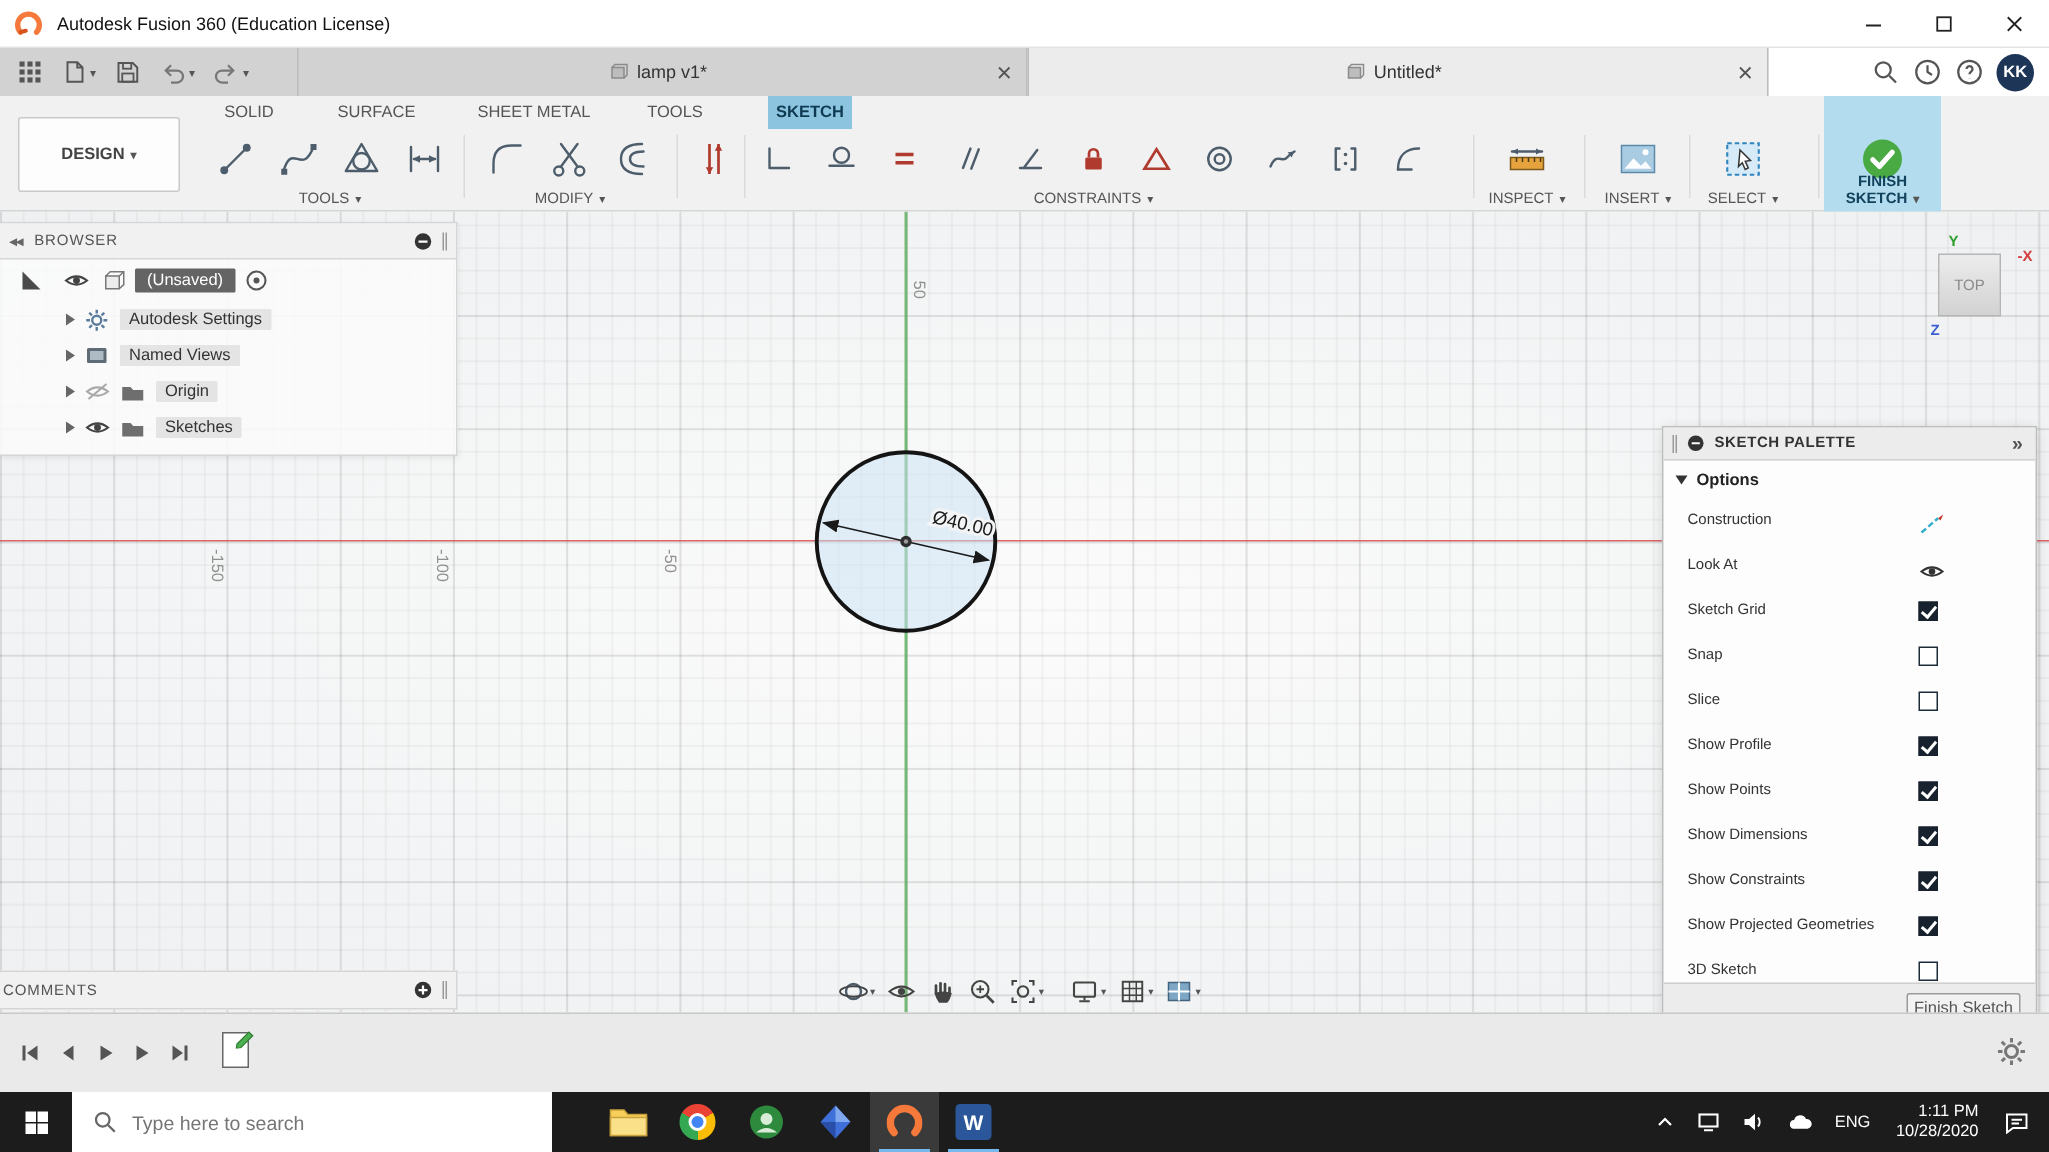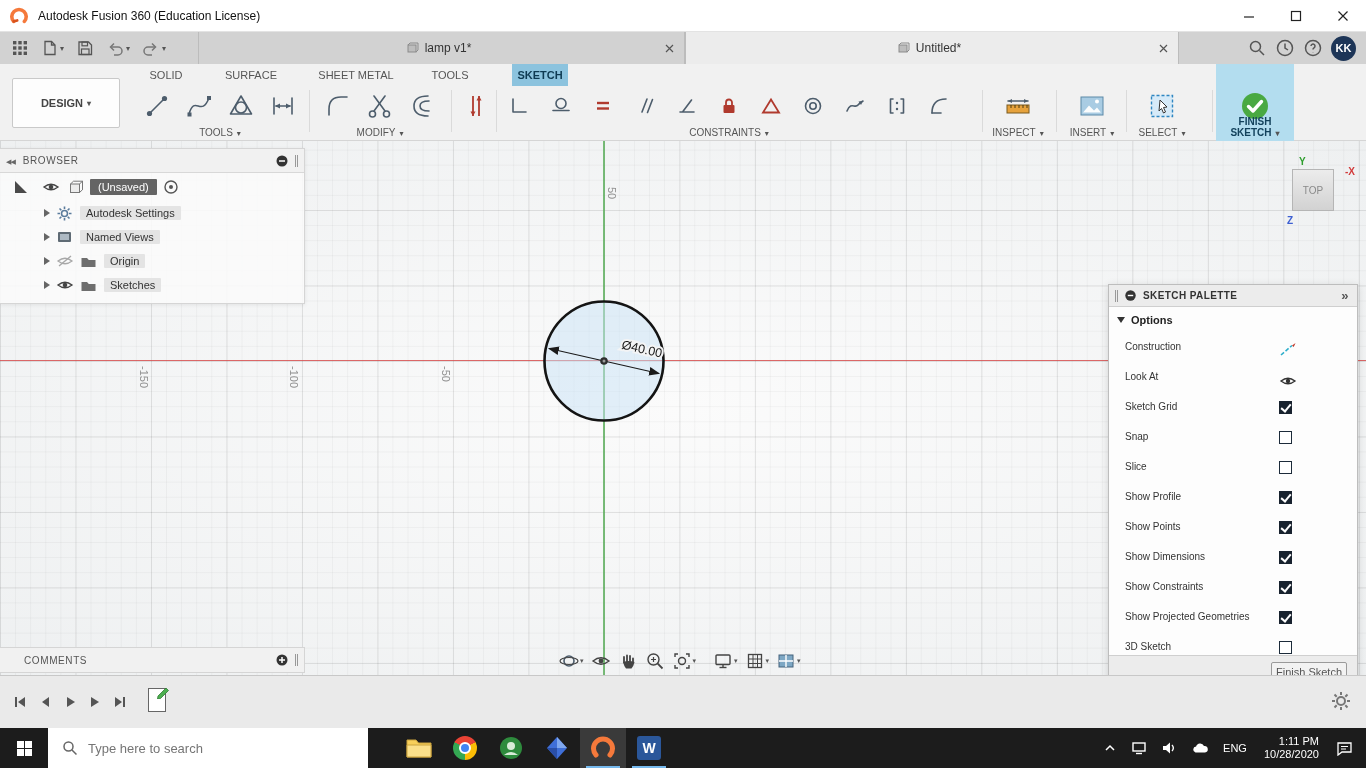"lamp v1*" .tabbar { width: 1366px -> 1178px }
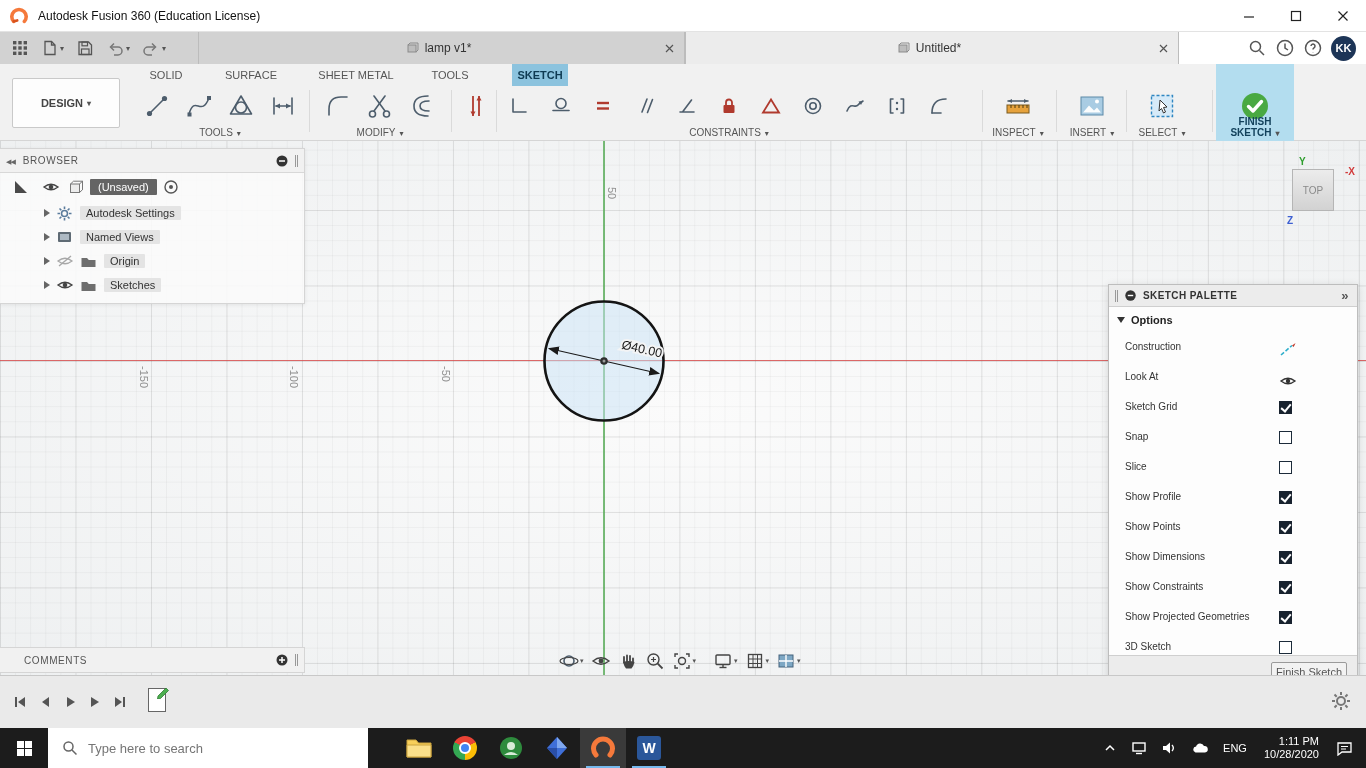"COMMENTS" span { margin-left: 24px -> 2px }
